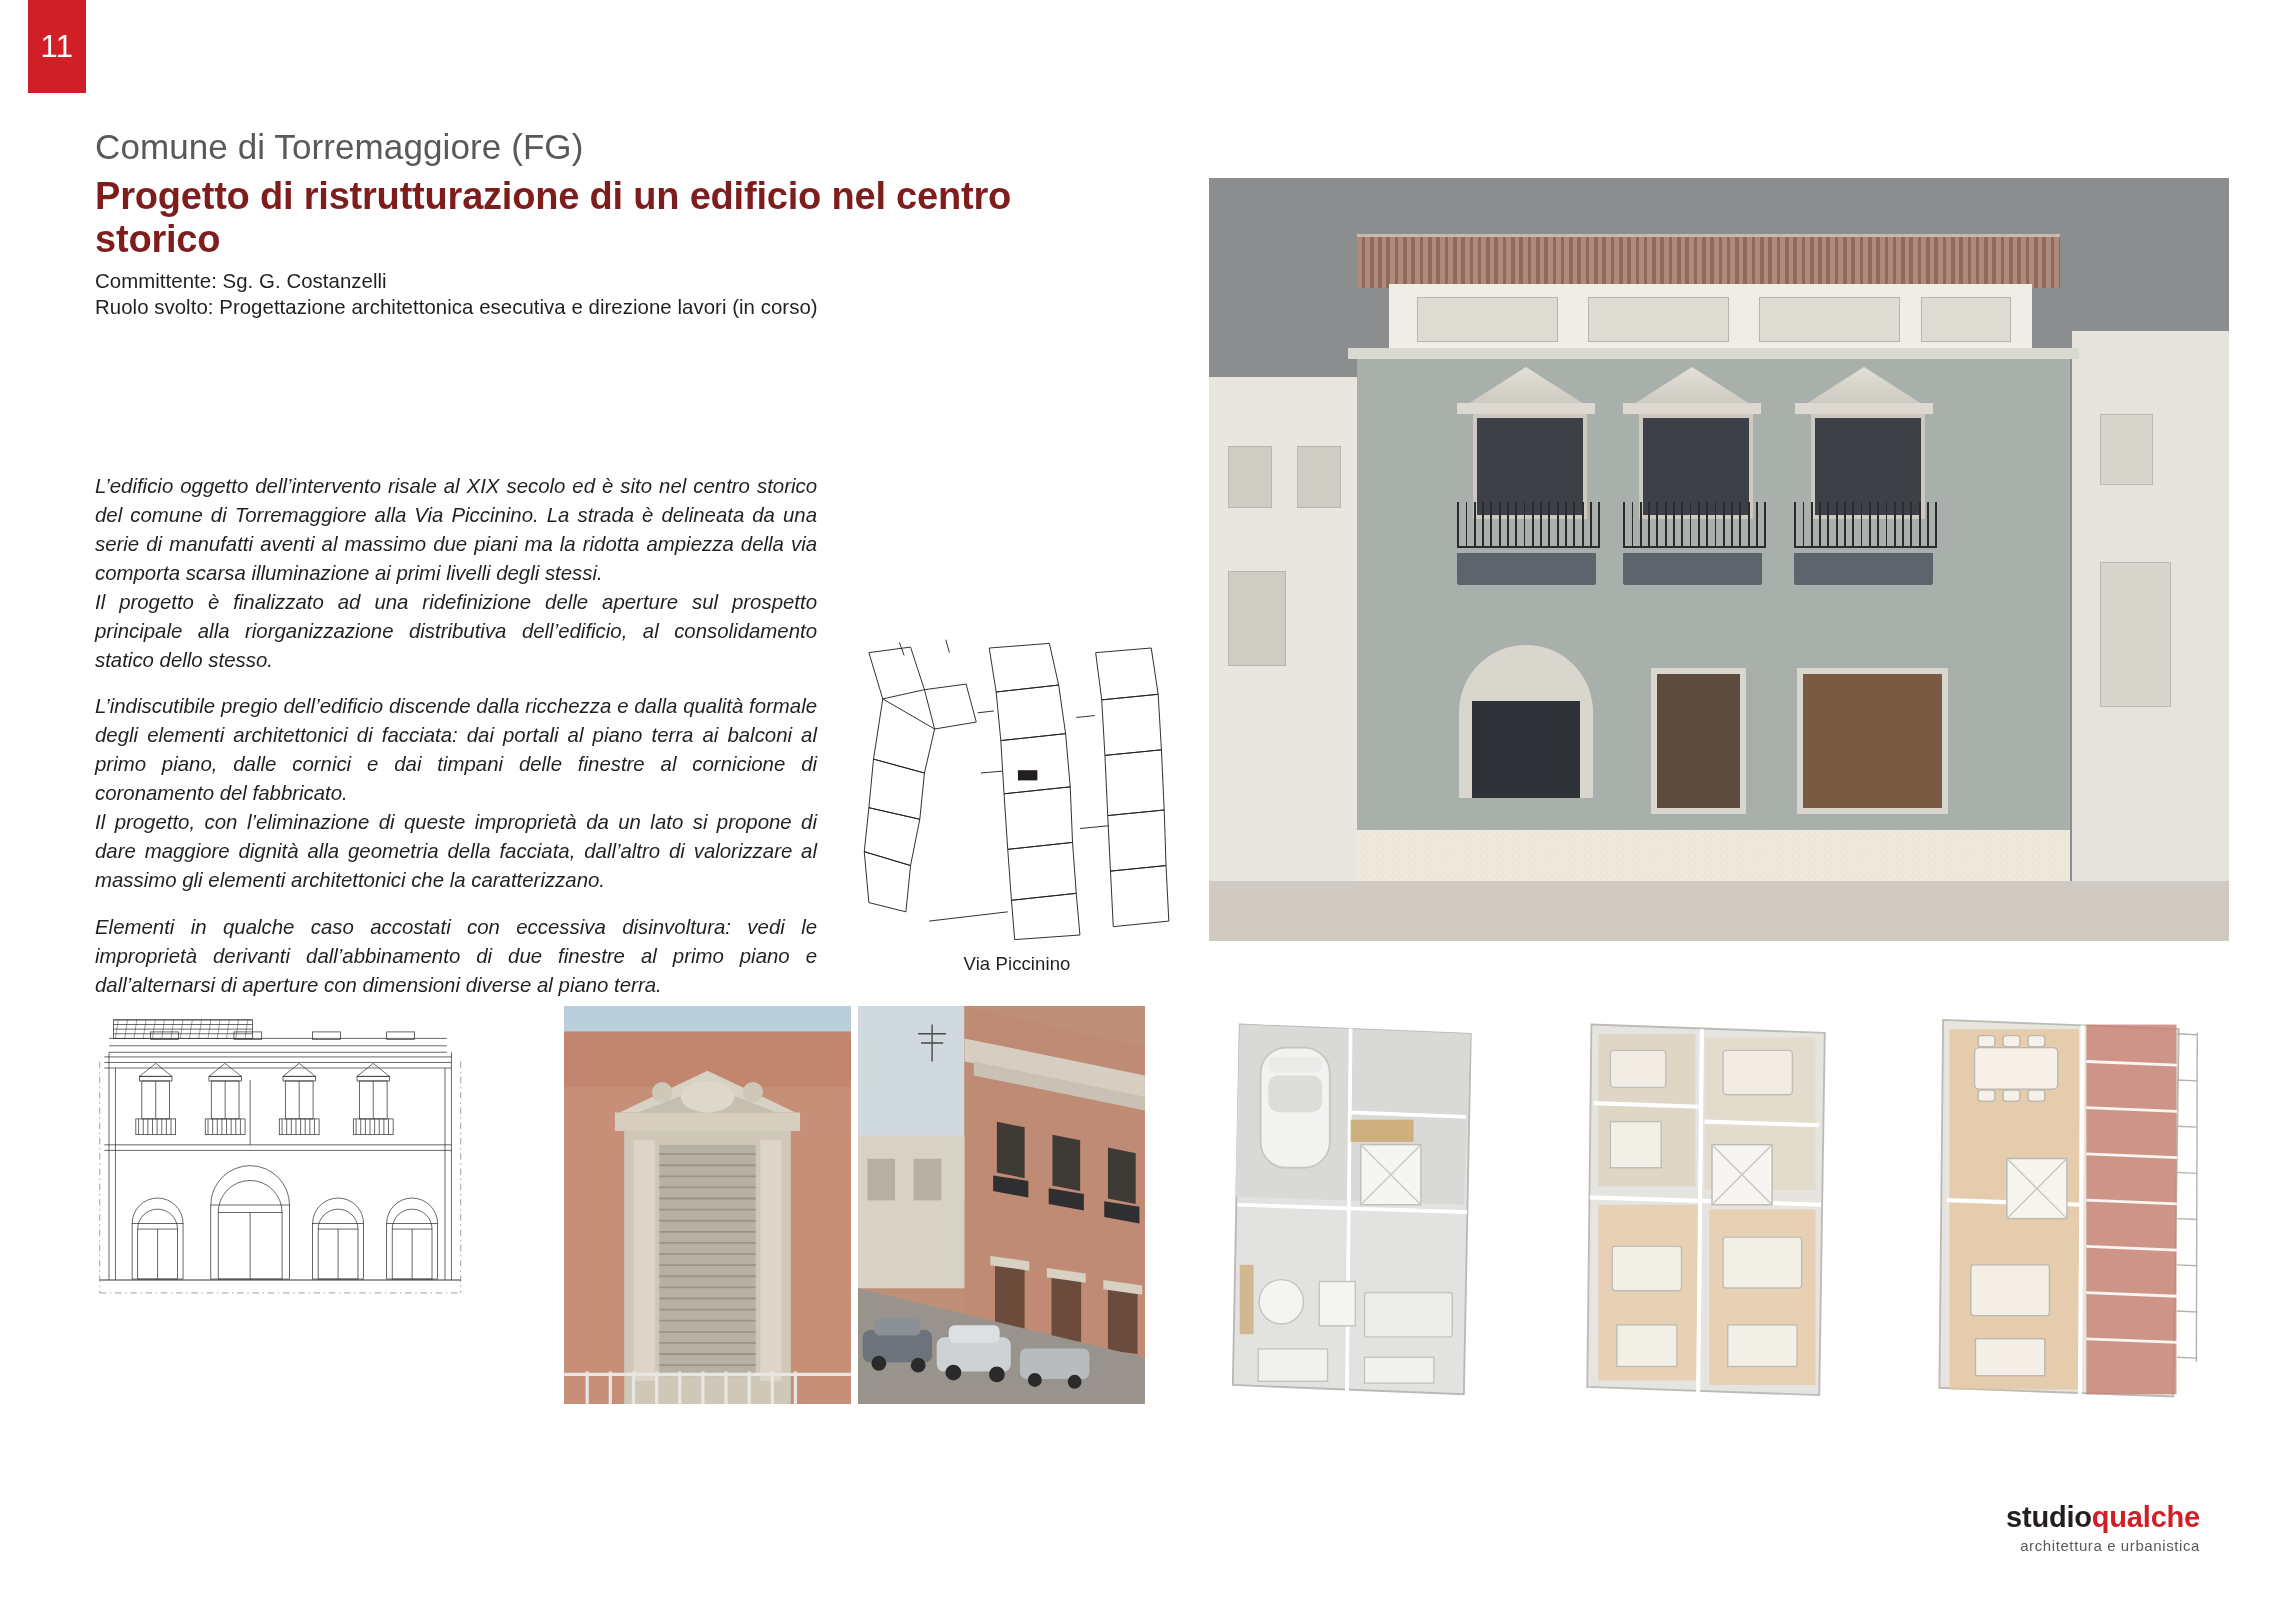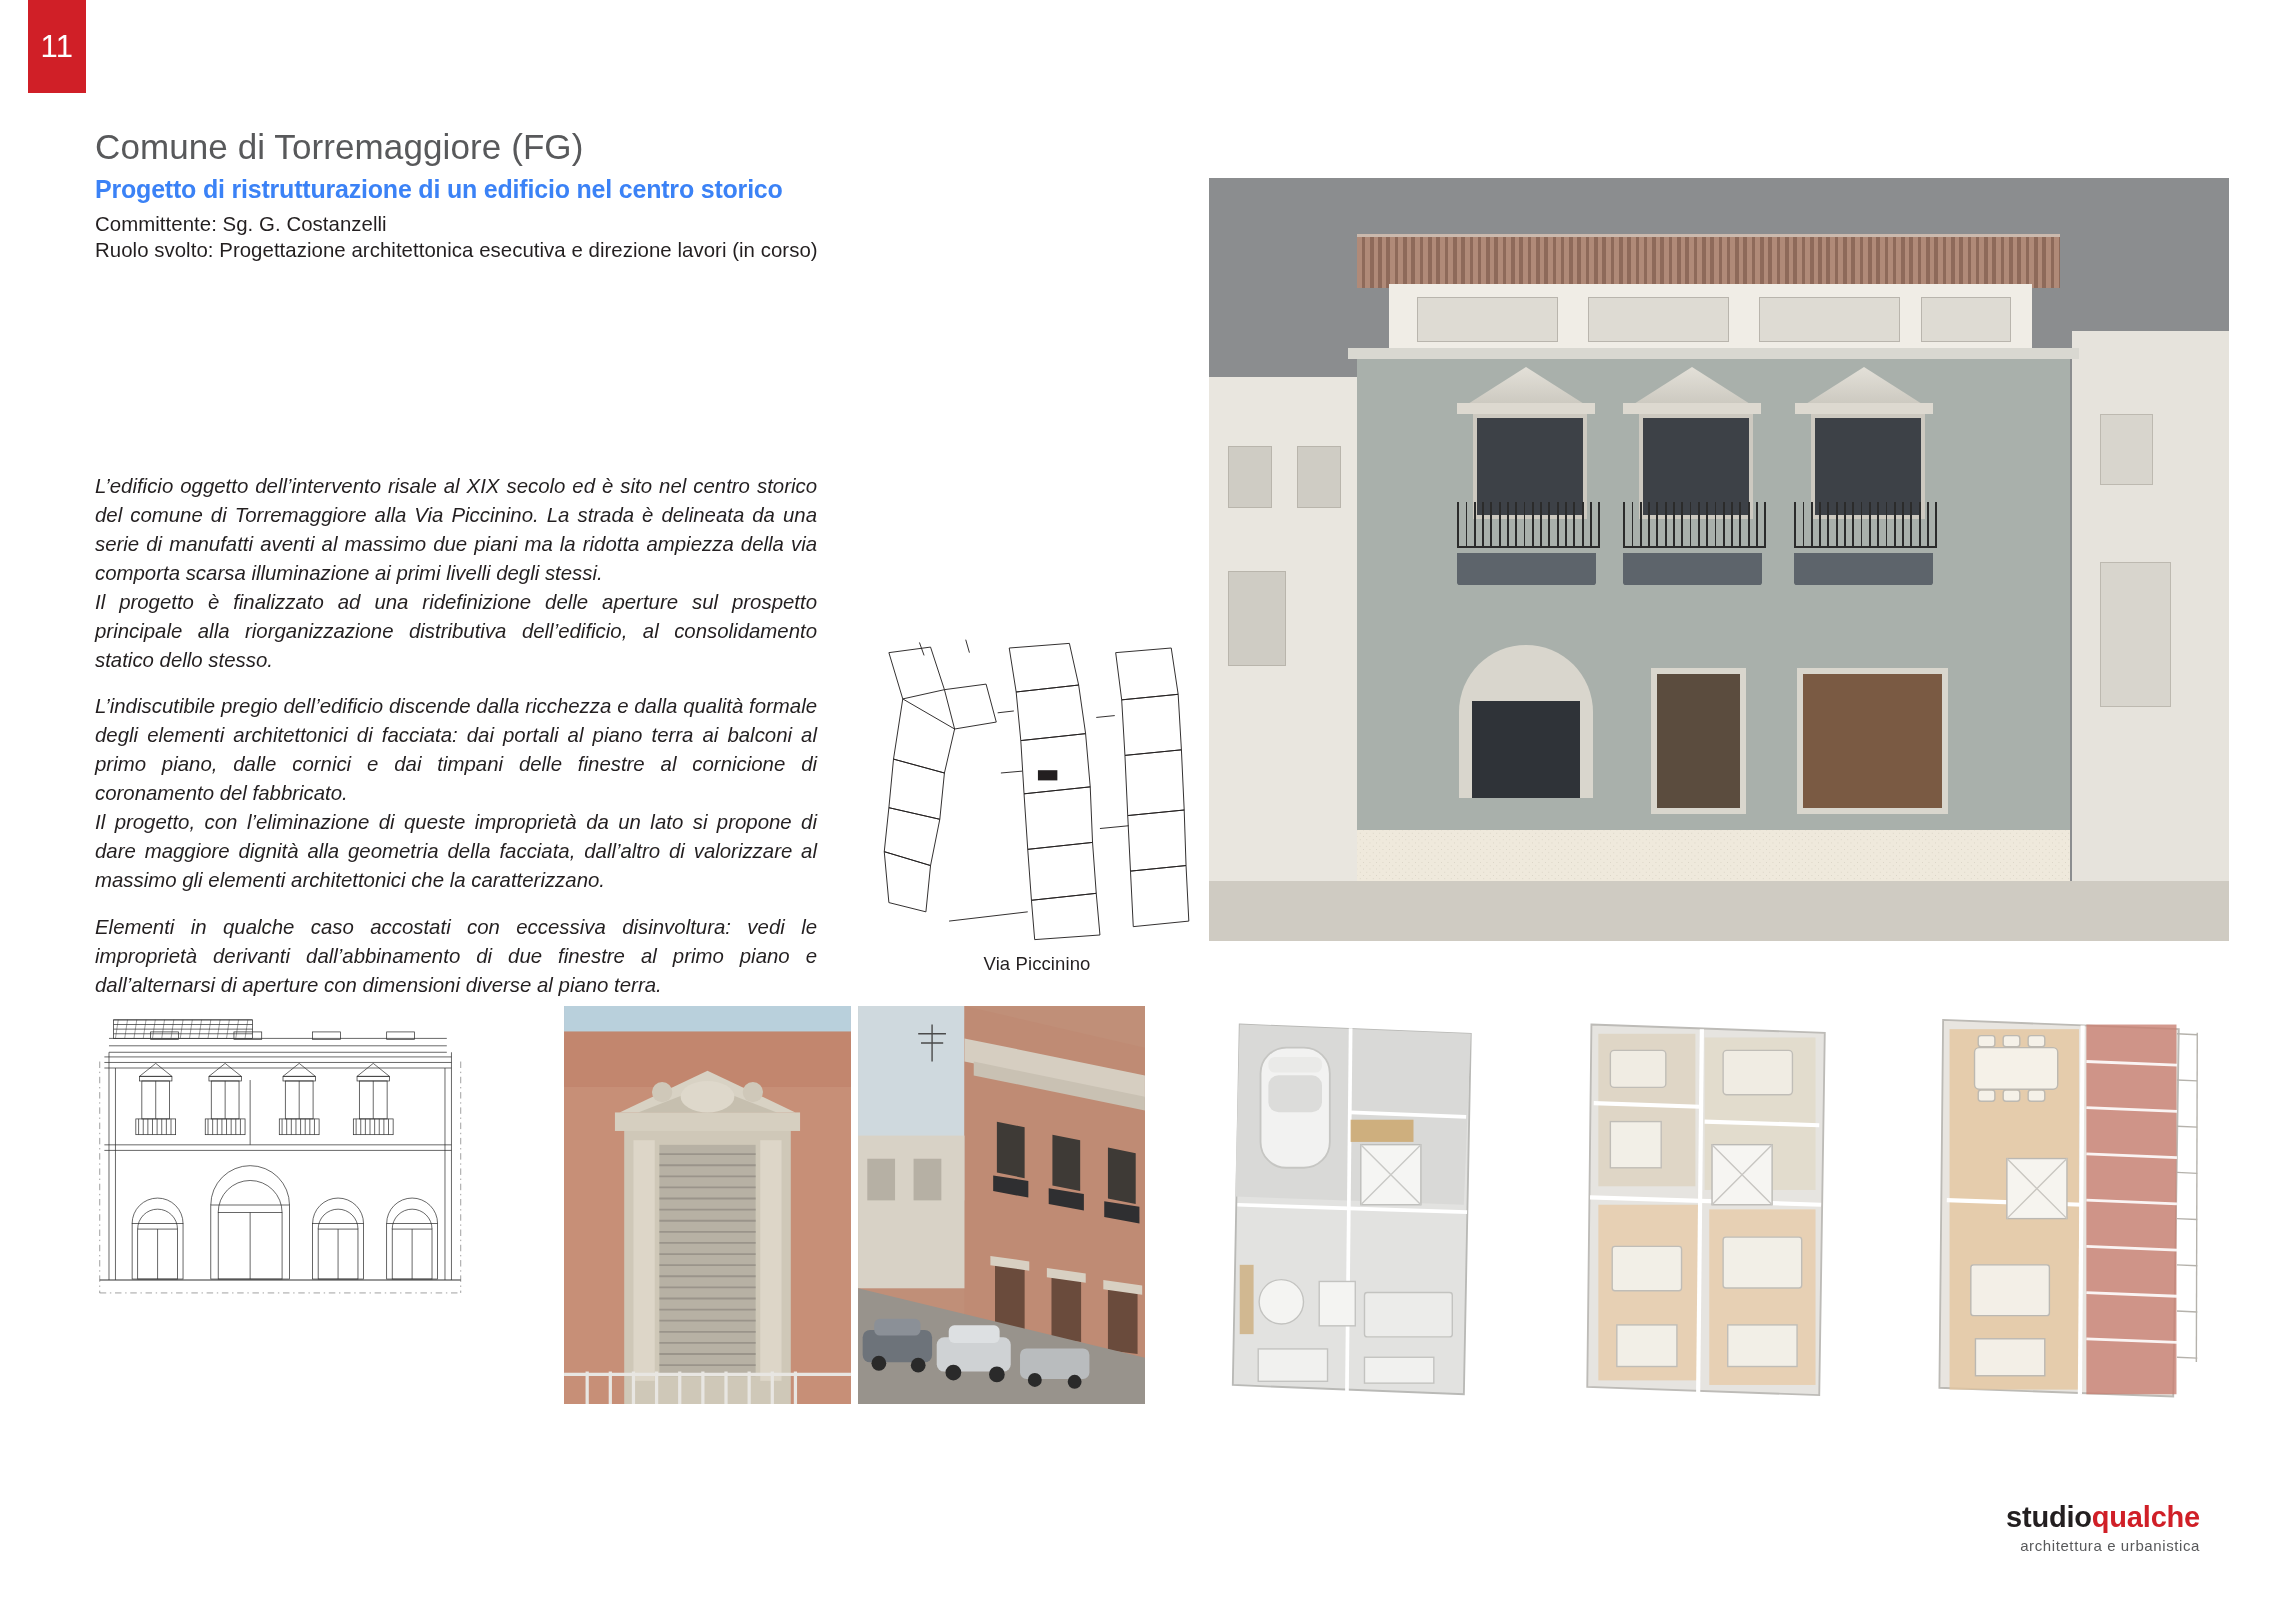"Progetto di ristrutturazione di un" .project-title { color: #3b82f6 -> #7f1d1d; font-size: 25px -> 38px }
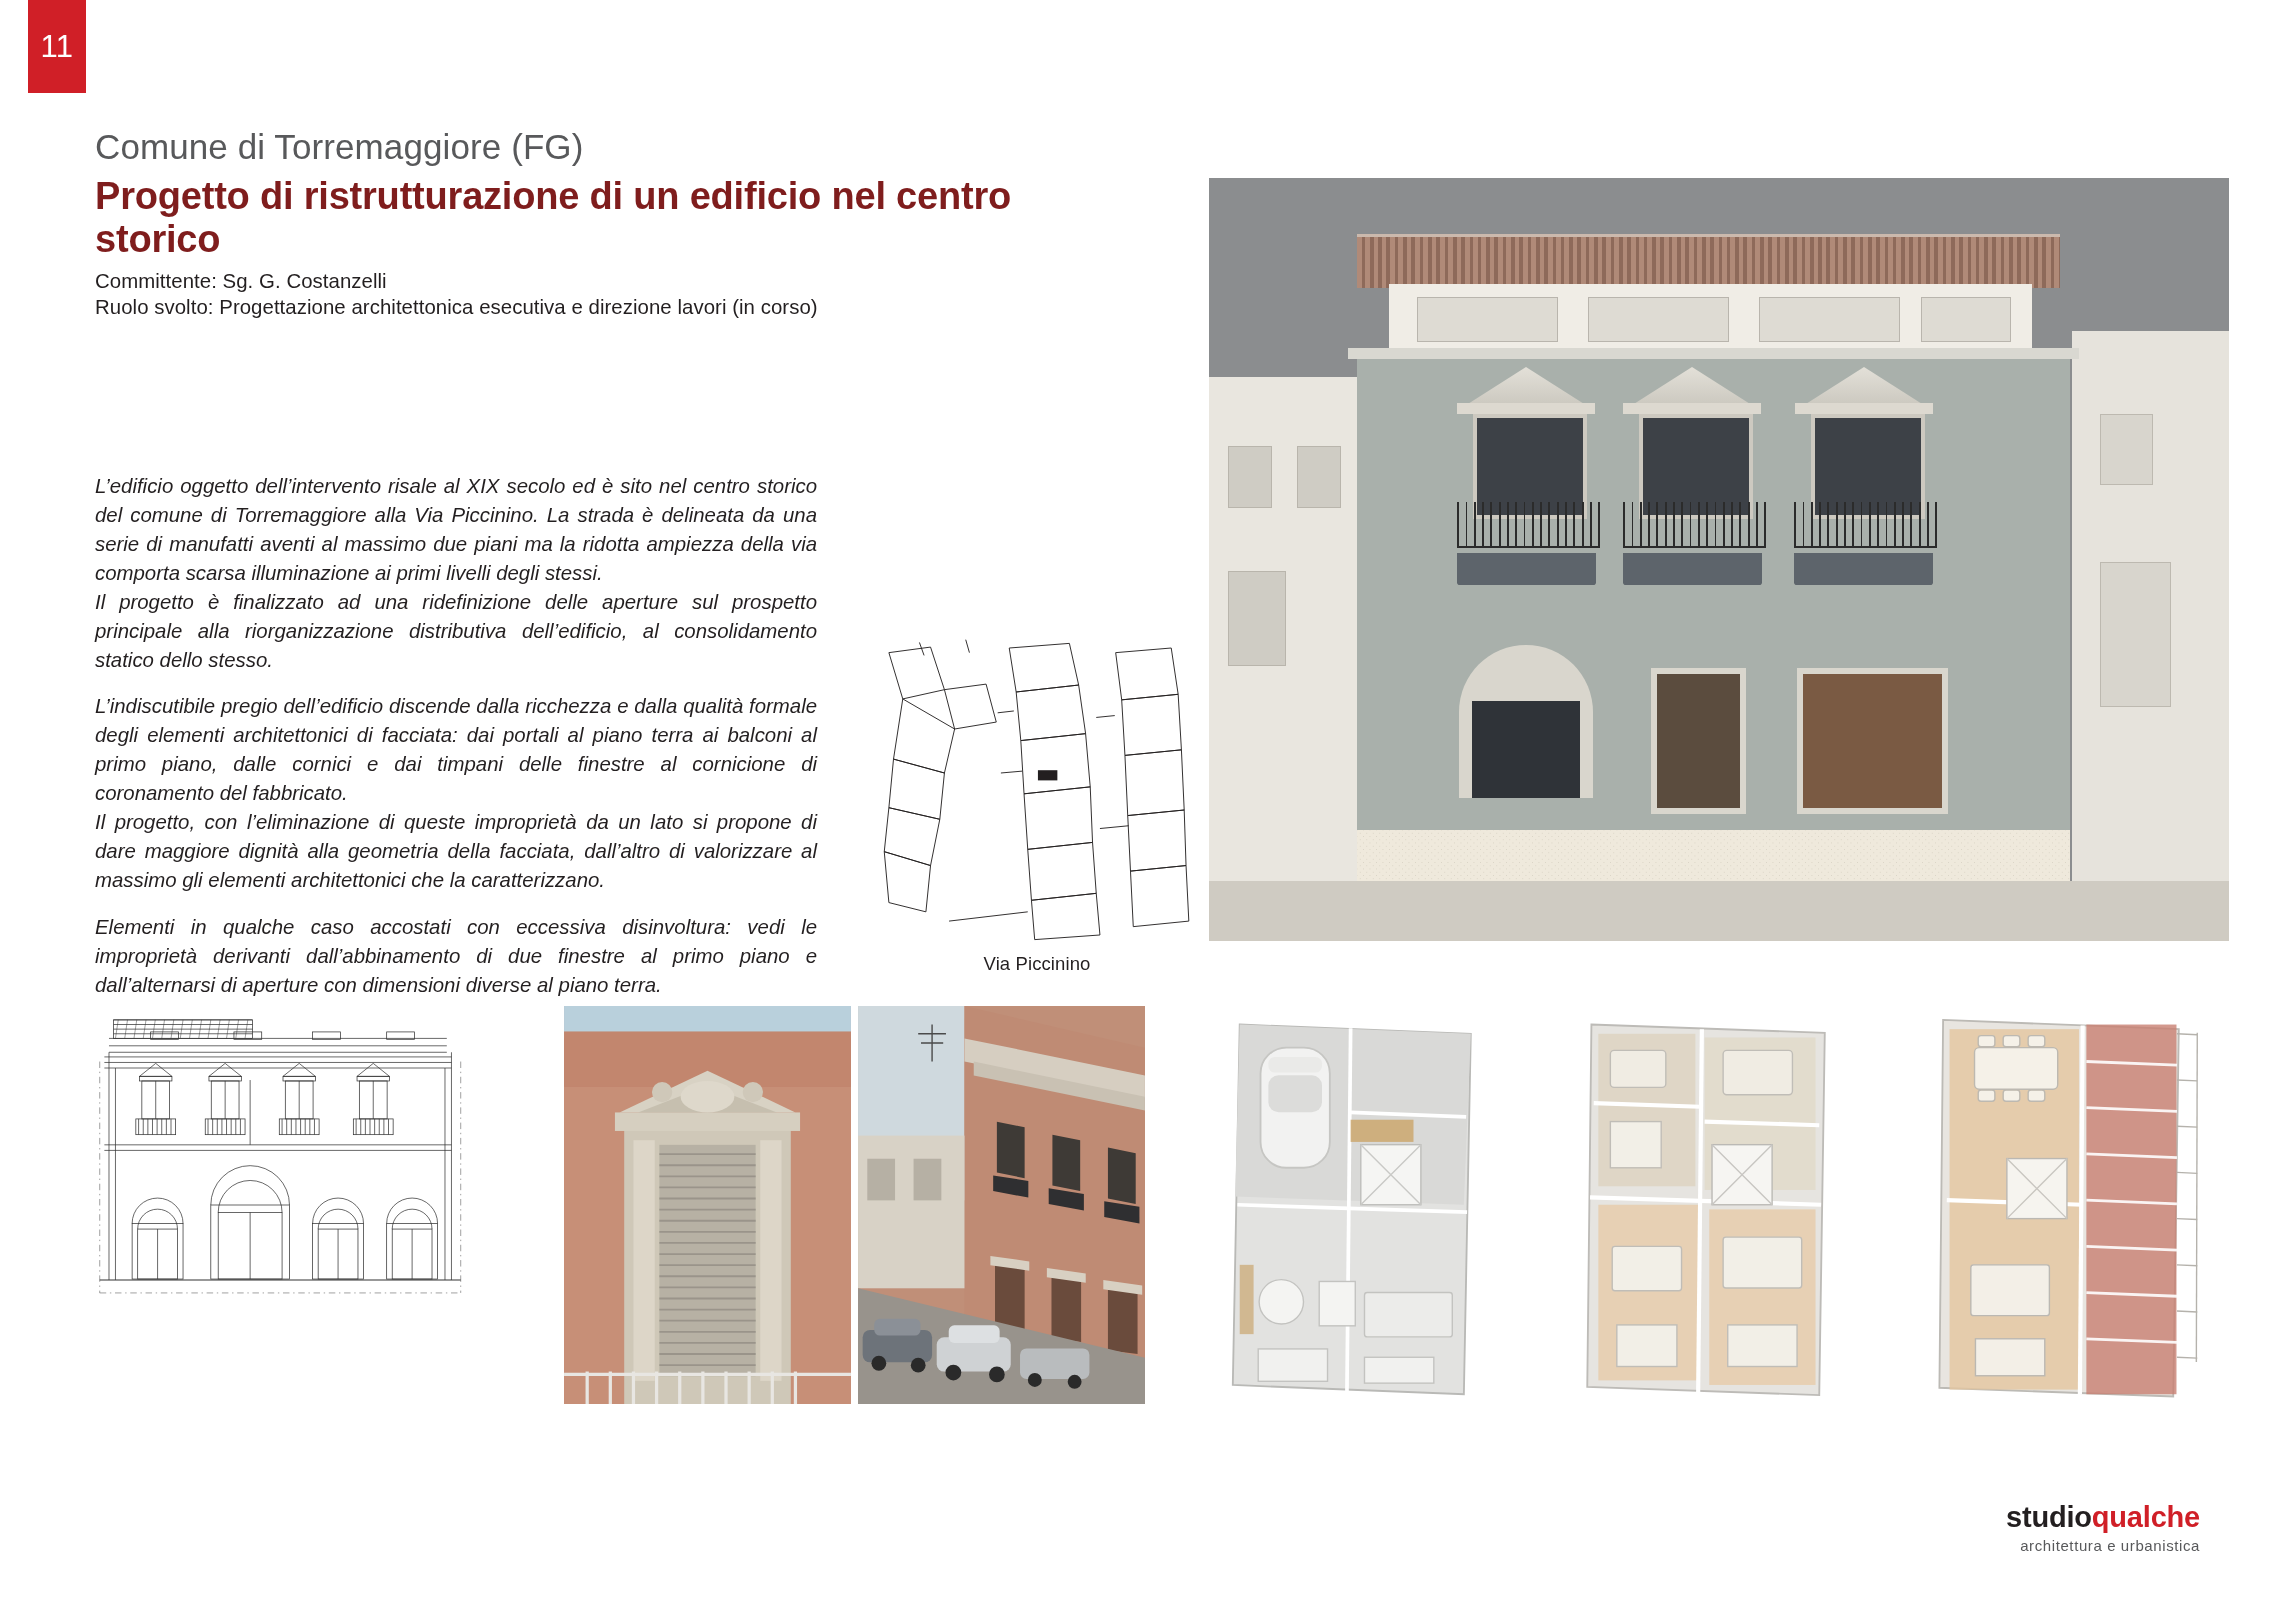"Via Piccinino" .map-wrap { left: 875px -> 855px }
